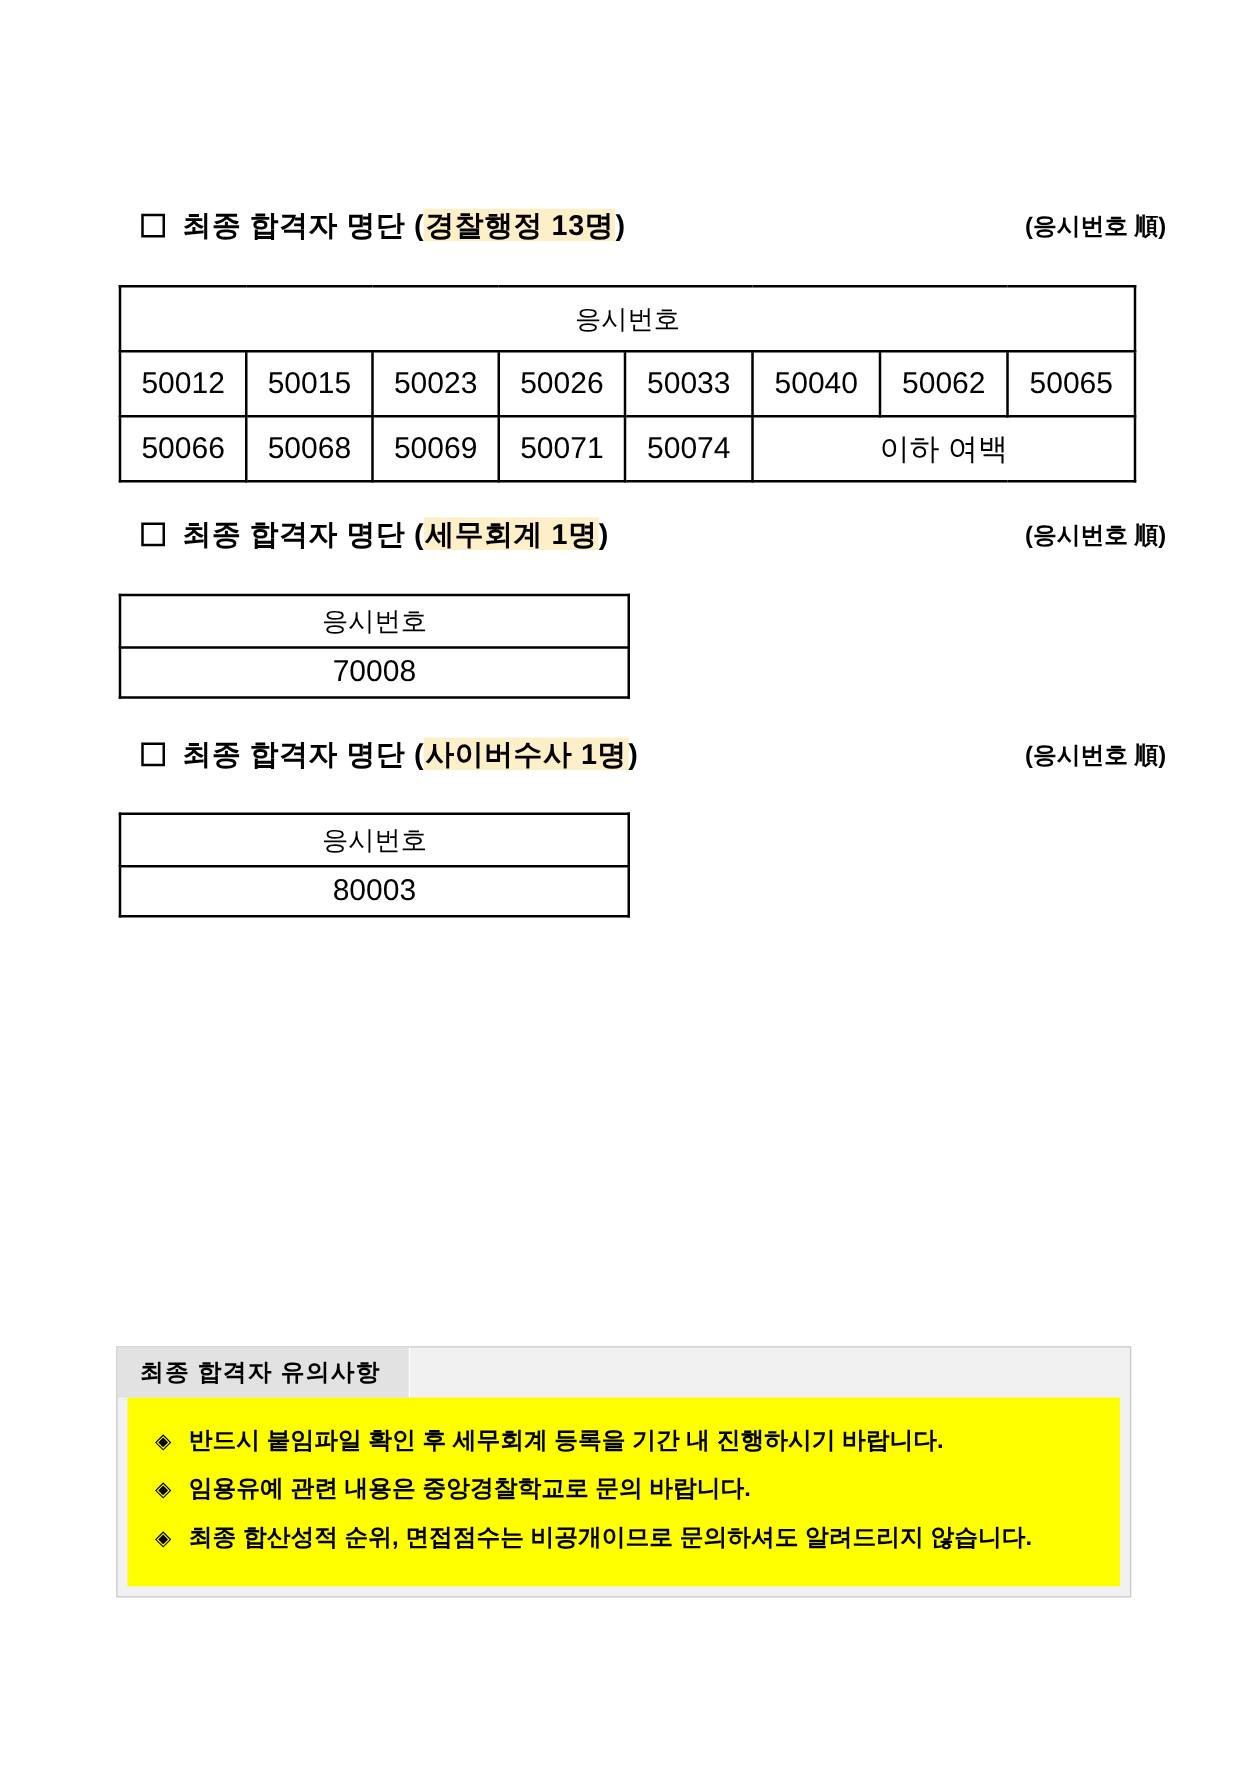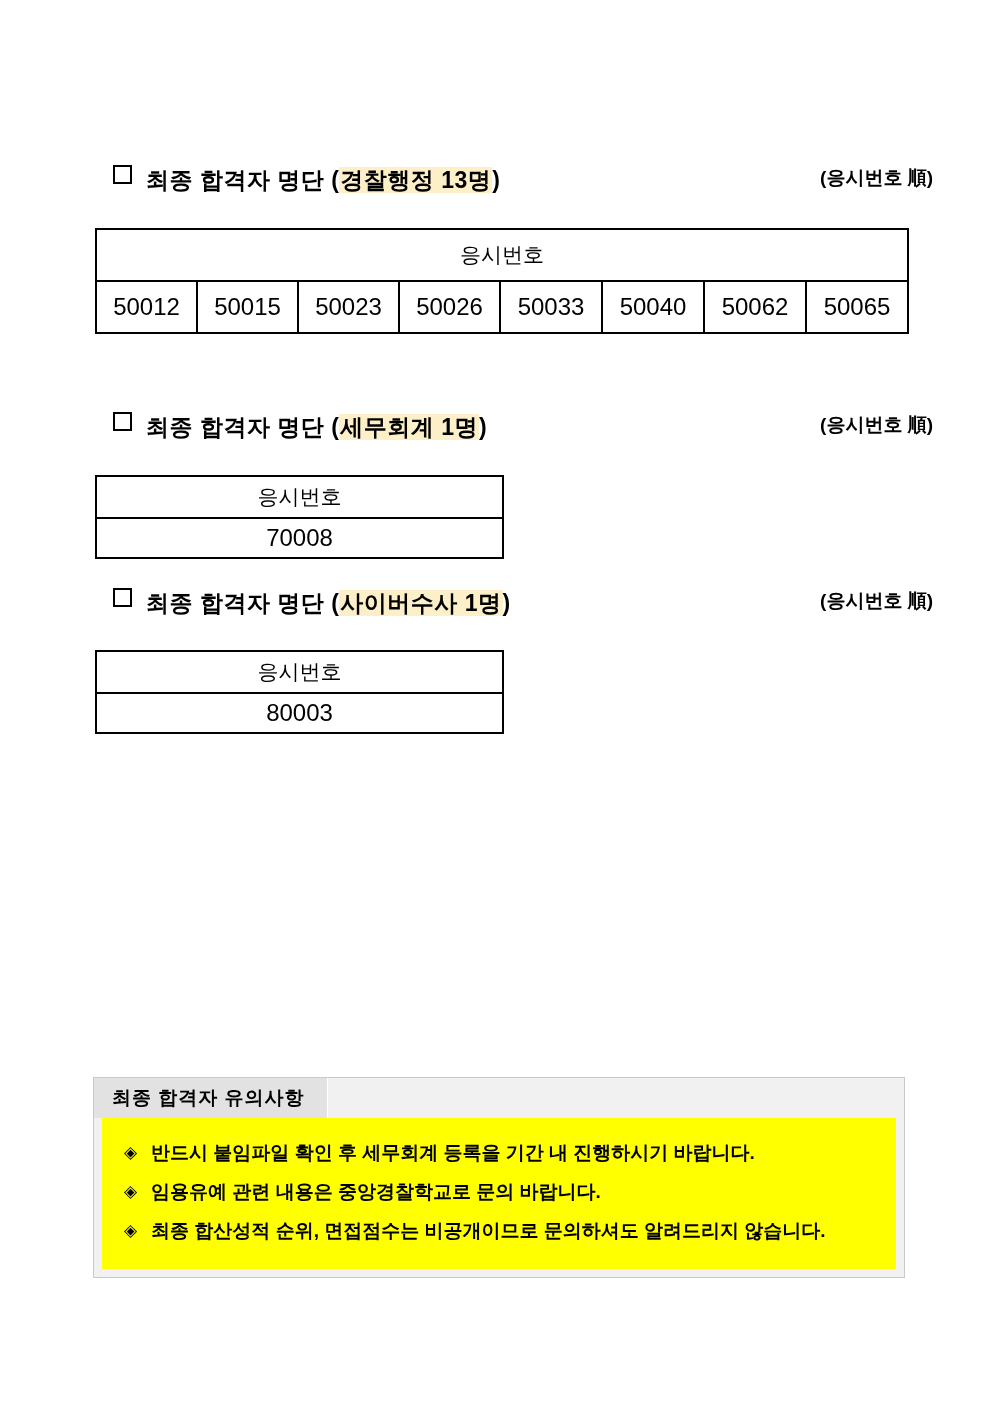"최종 합격자 명단 (경찰행정 13명)" .section-head { align-items: none -> center }
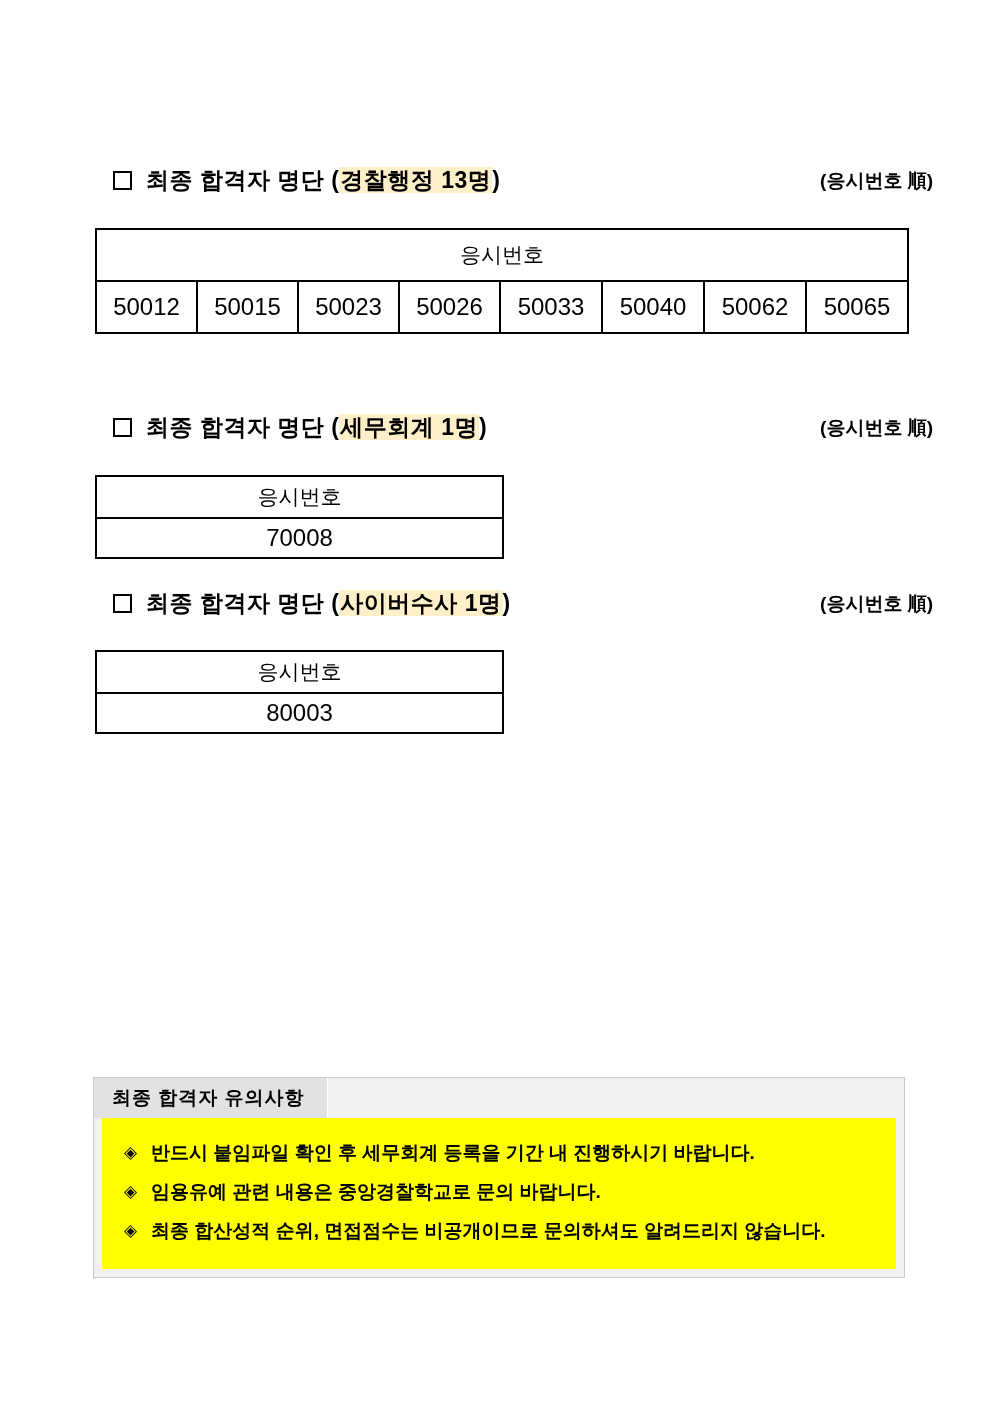"50066" tr { html: none -> <tr> <td>50066</td> <td>50068</td> <td>50069</td> <td>50071</td> <td>50074</td> <td>이하 여백</td> </tr> }
